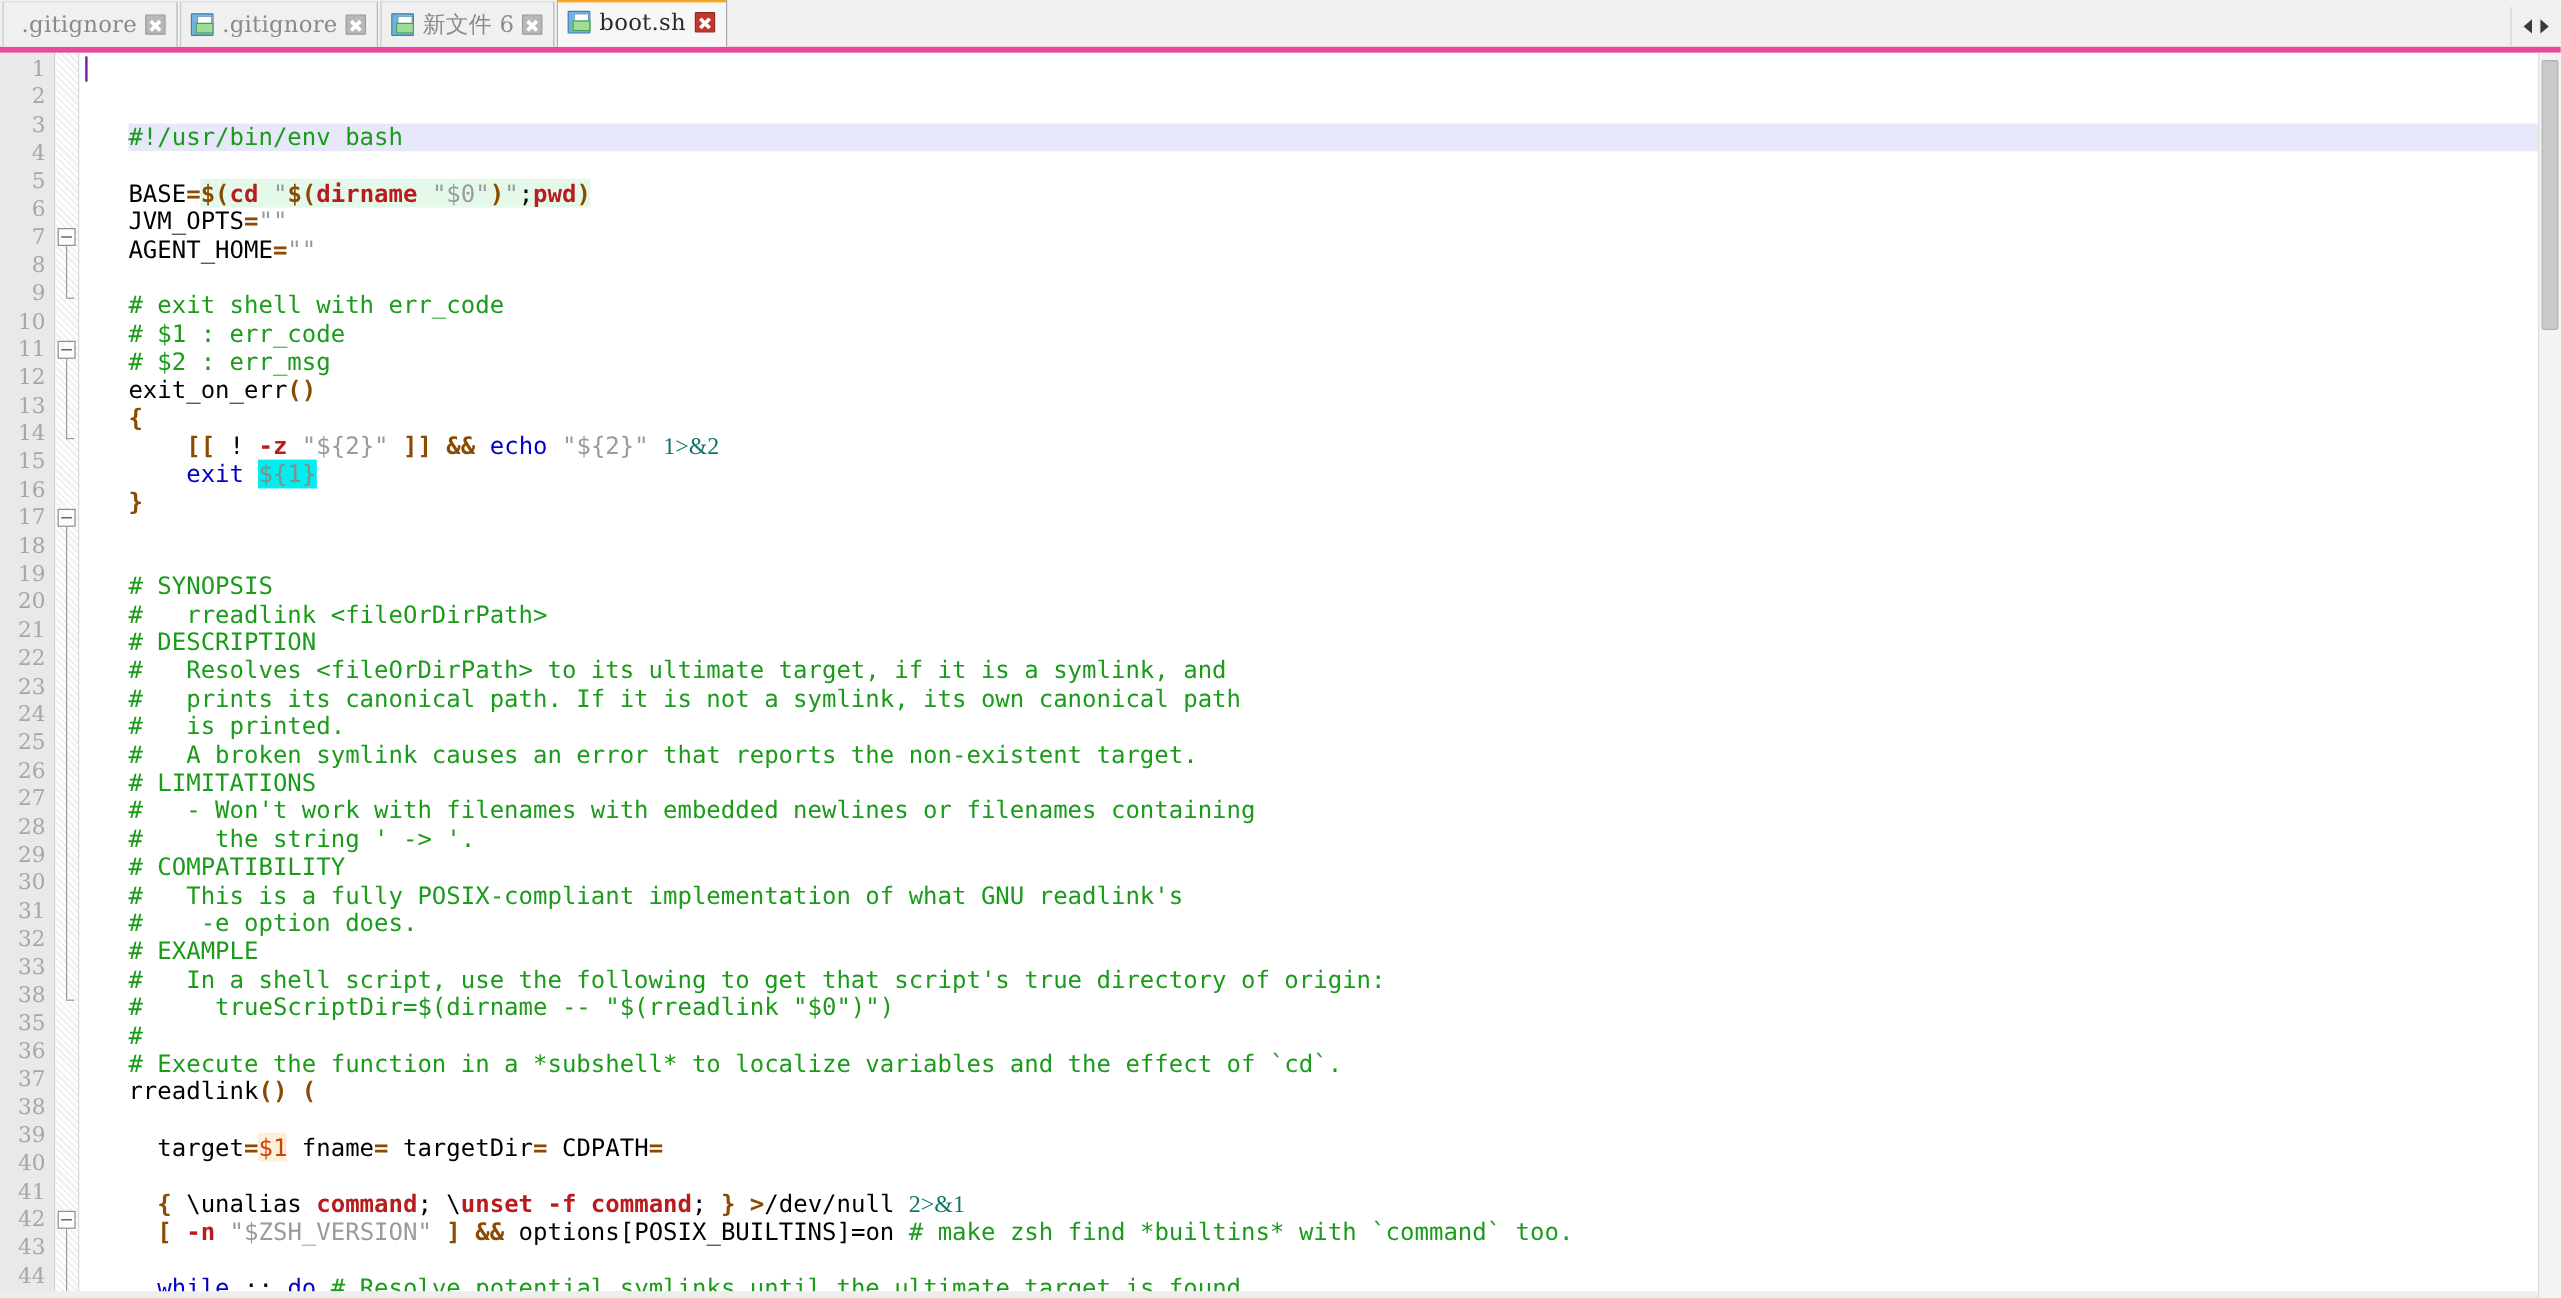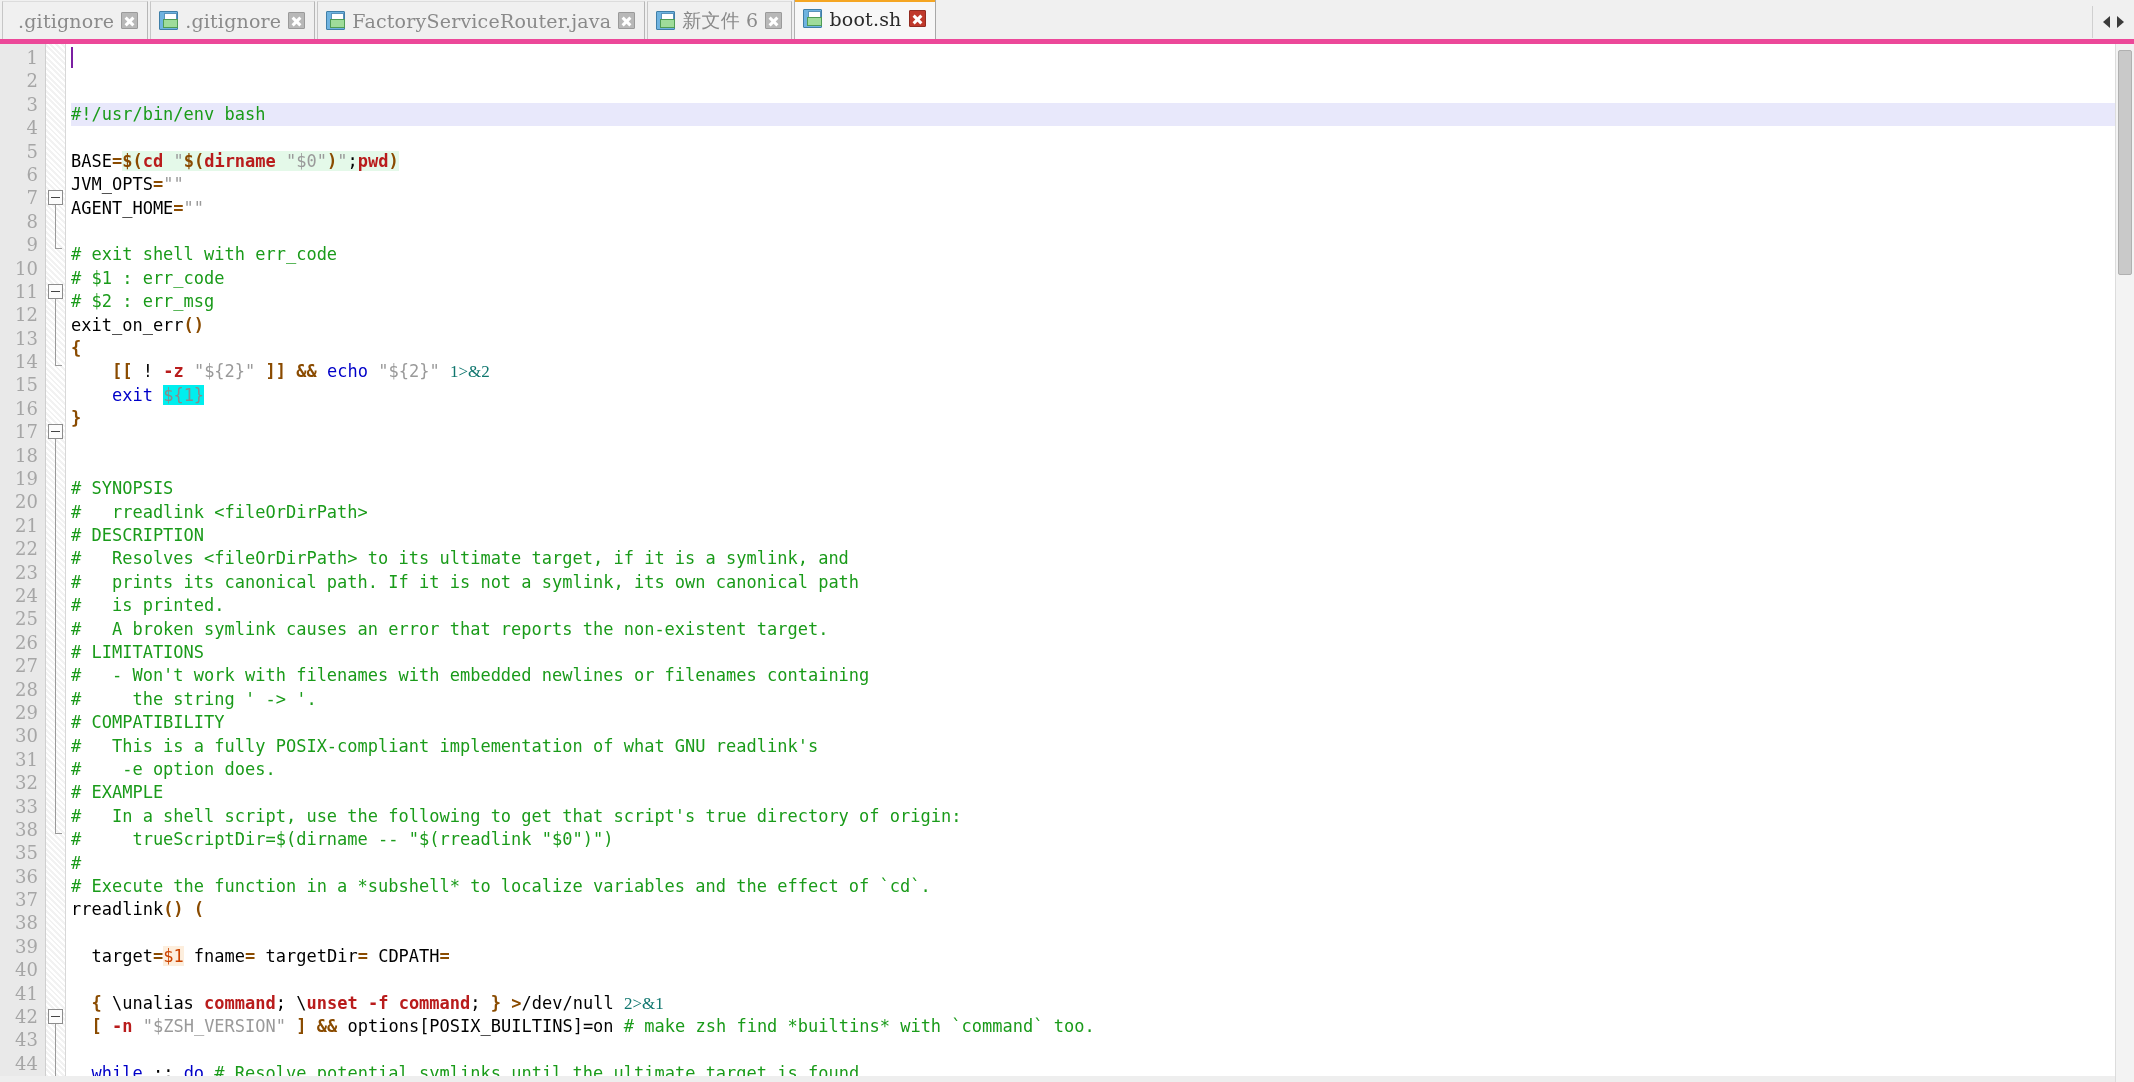"FactoryServiceRouter.java" div.tab { html: <div> <span></span> <span>FactoryServiceRouter.java</span> <span></span> </div> -> none }
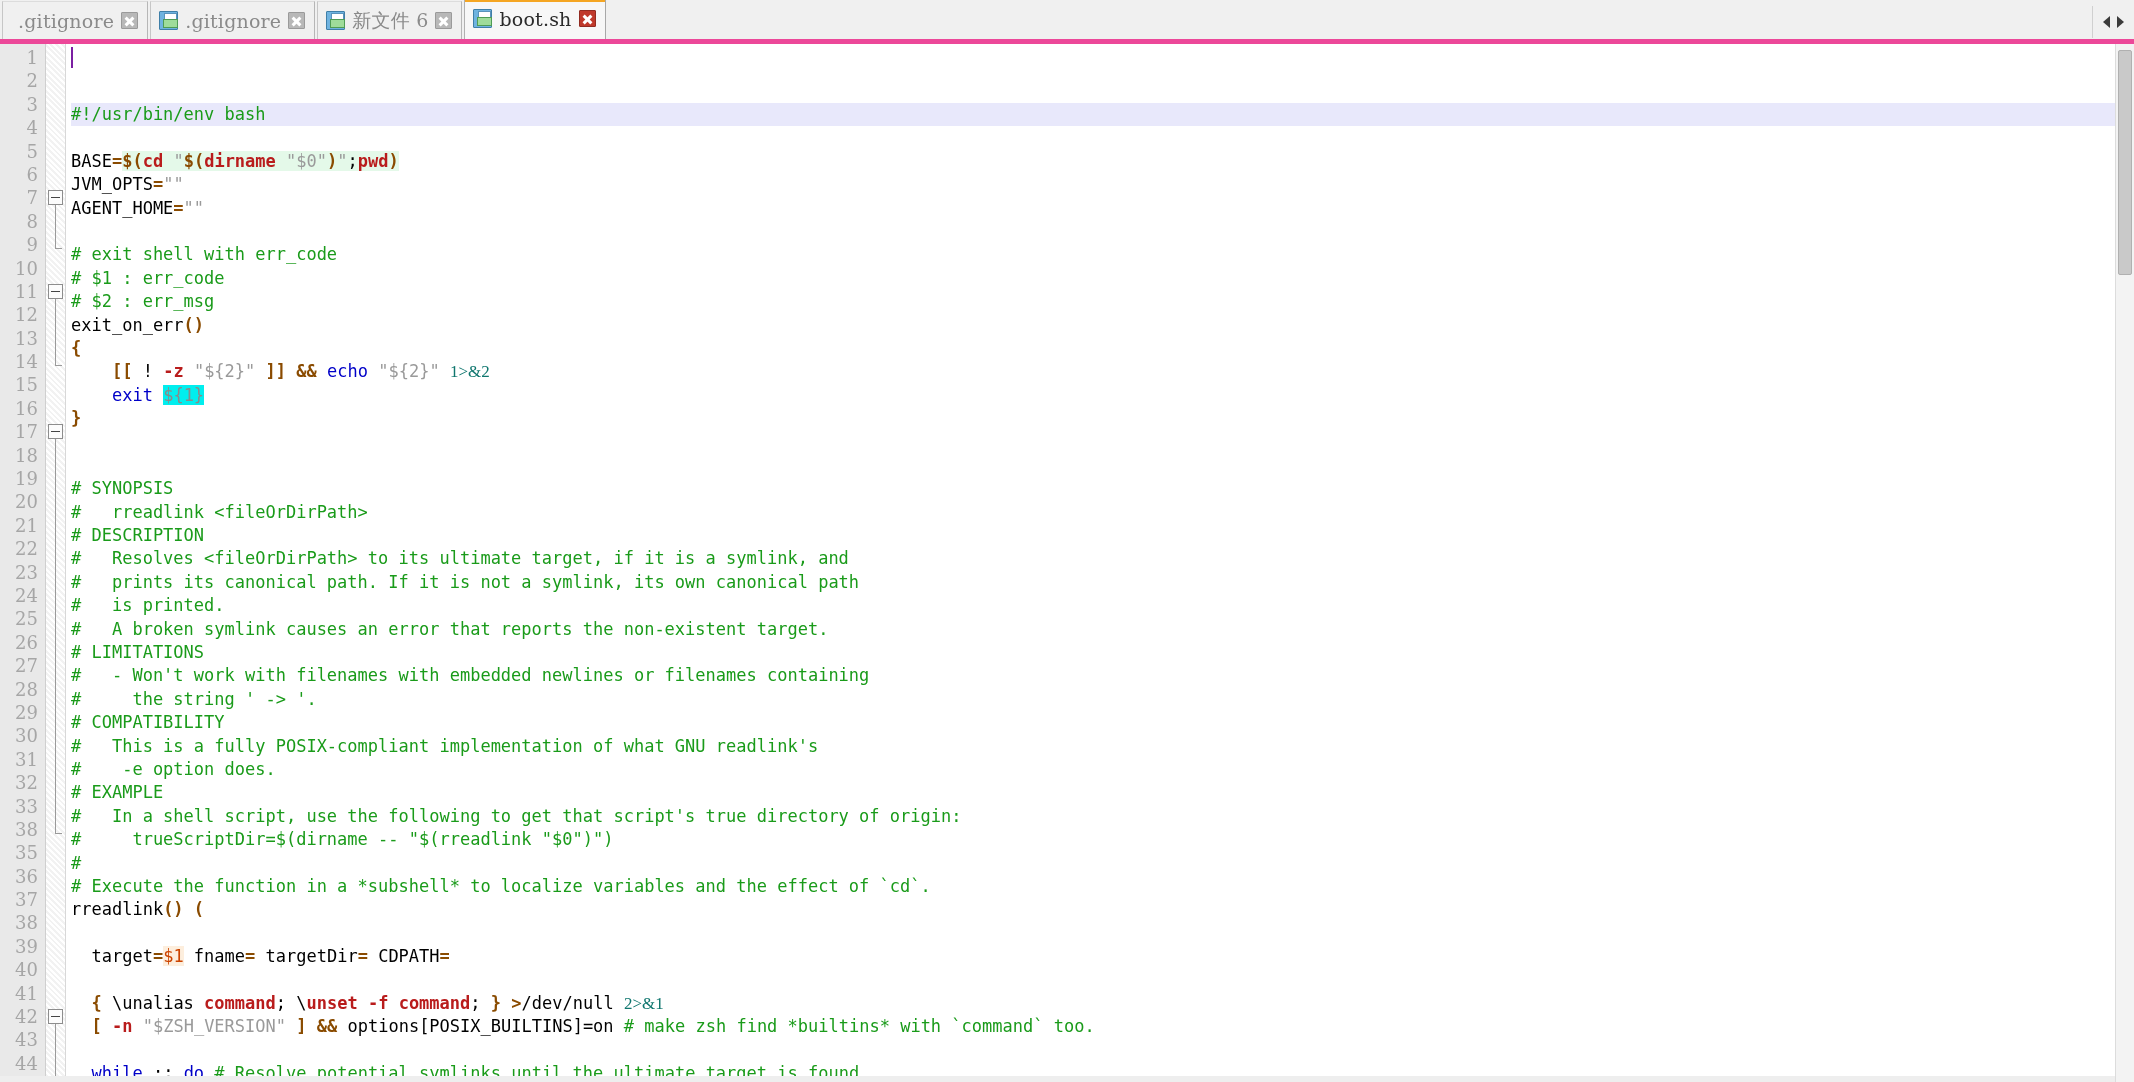"#!/usr/bin/env bash" .row { font-size: 17px -> 20px; margin-left: none -> 36px }
